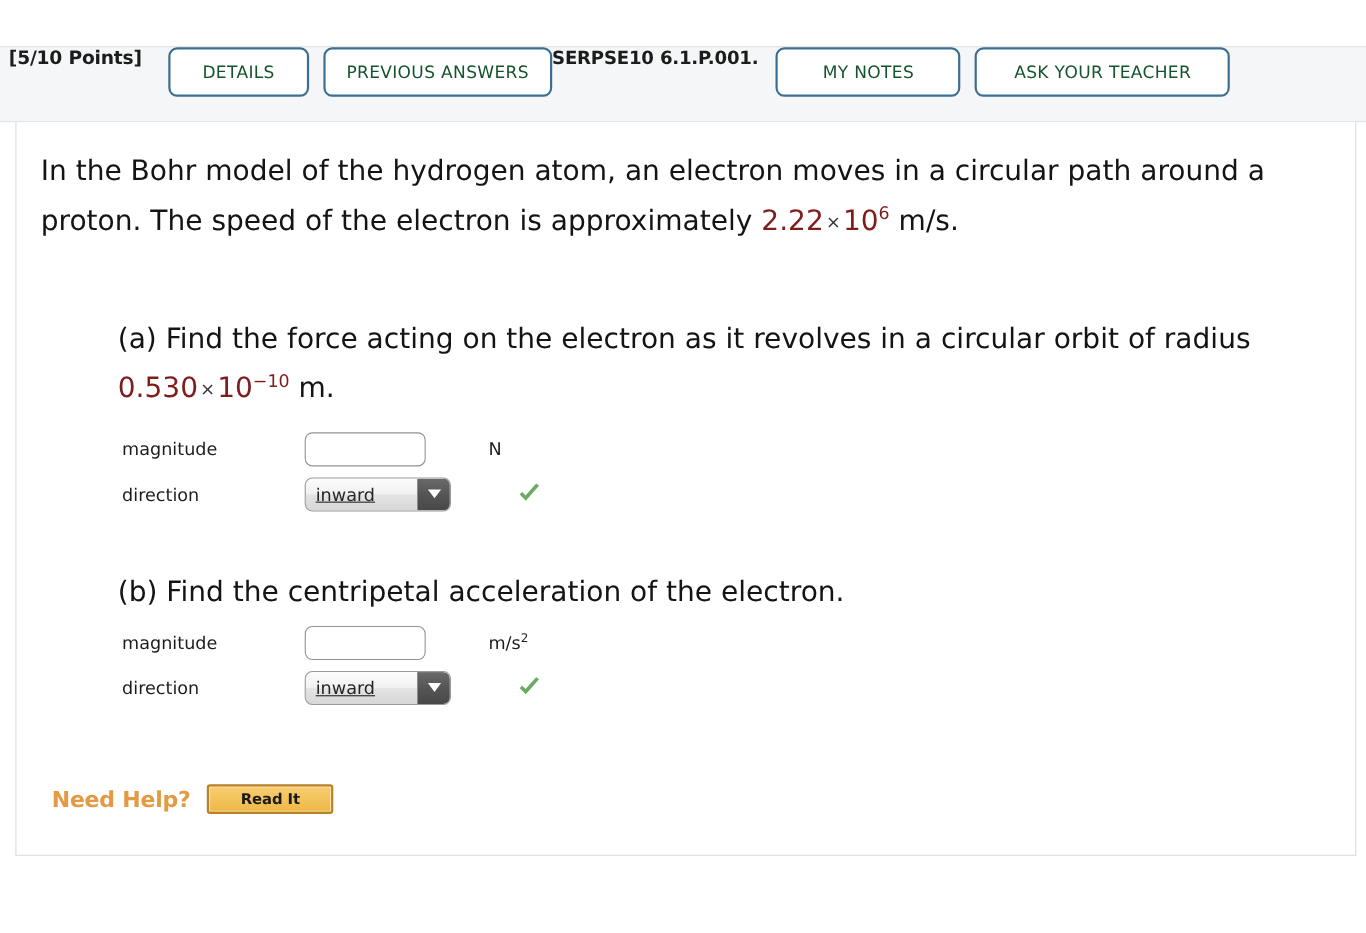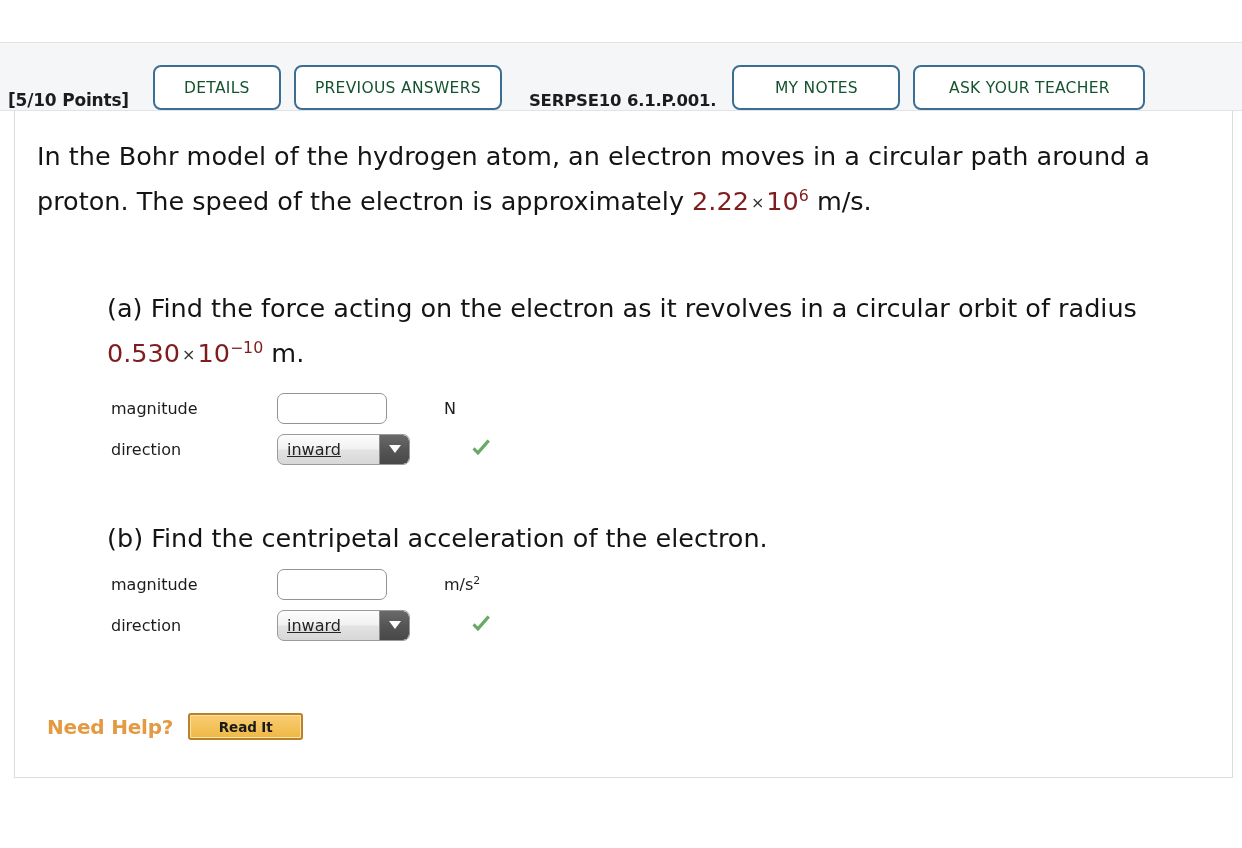"[5/10 Points]" .qheader { align-items: flex-end -> flex-start }
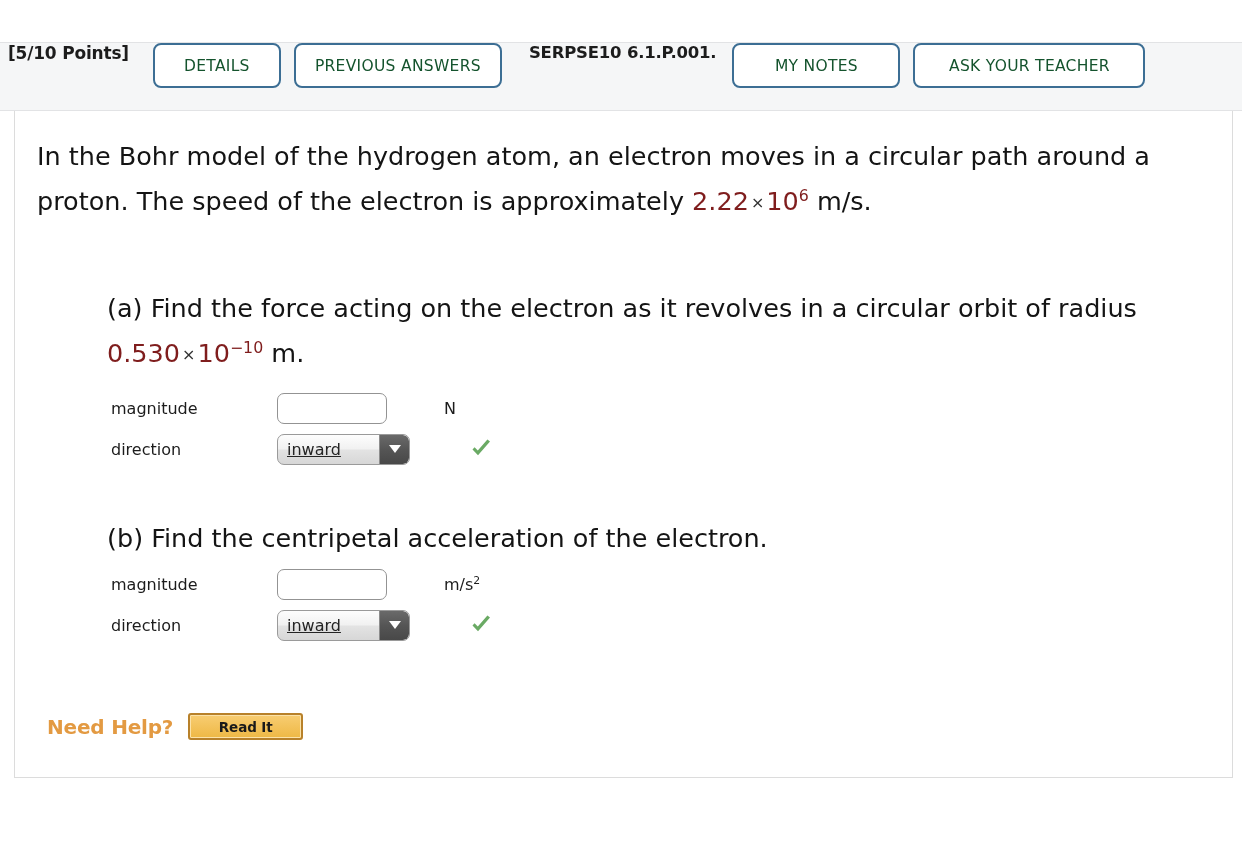"SERPSE10 6.1.P.001." .qcode { margin-left: 27px -> none }
